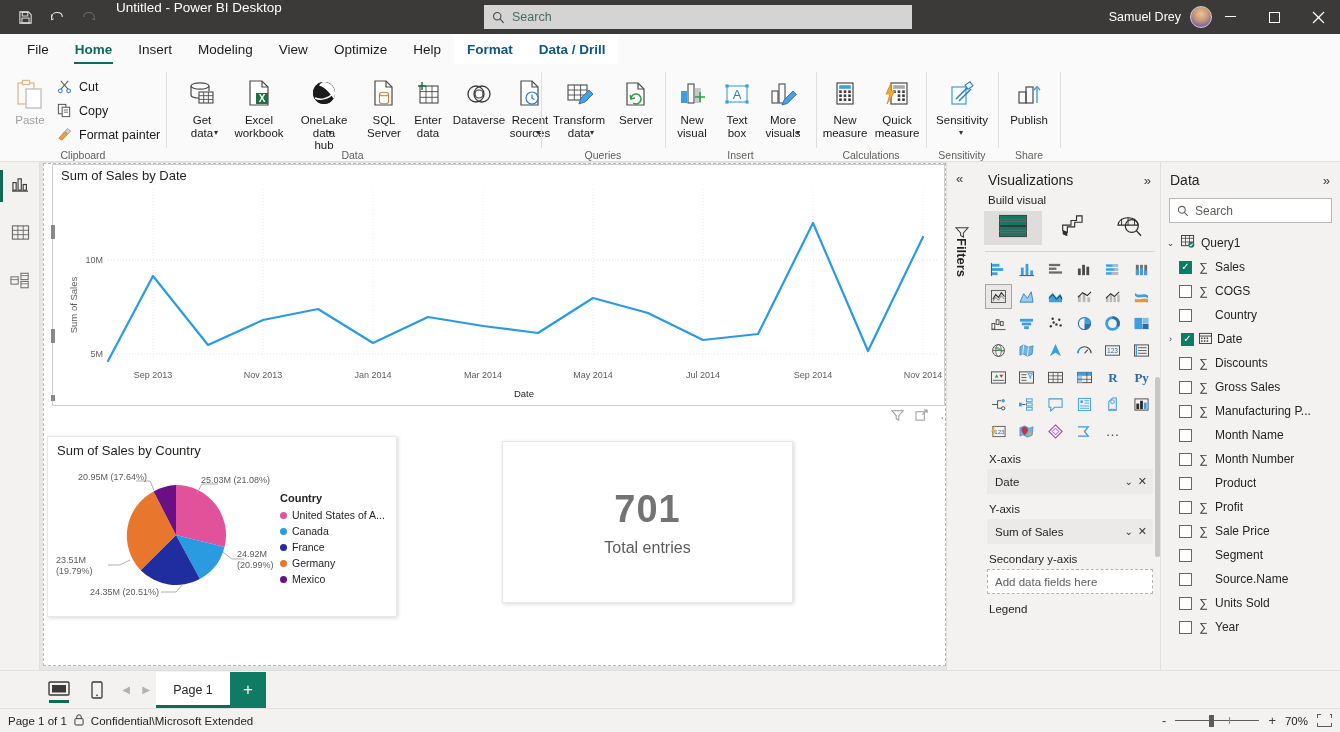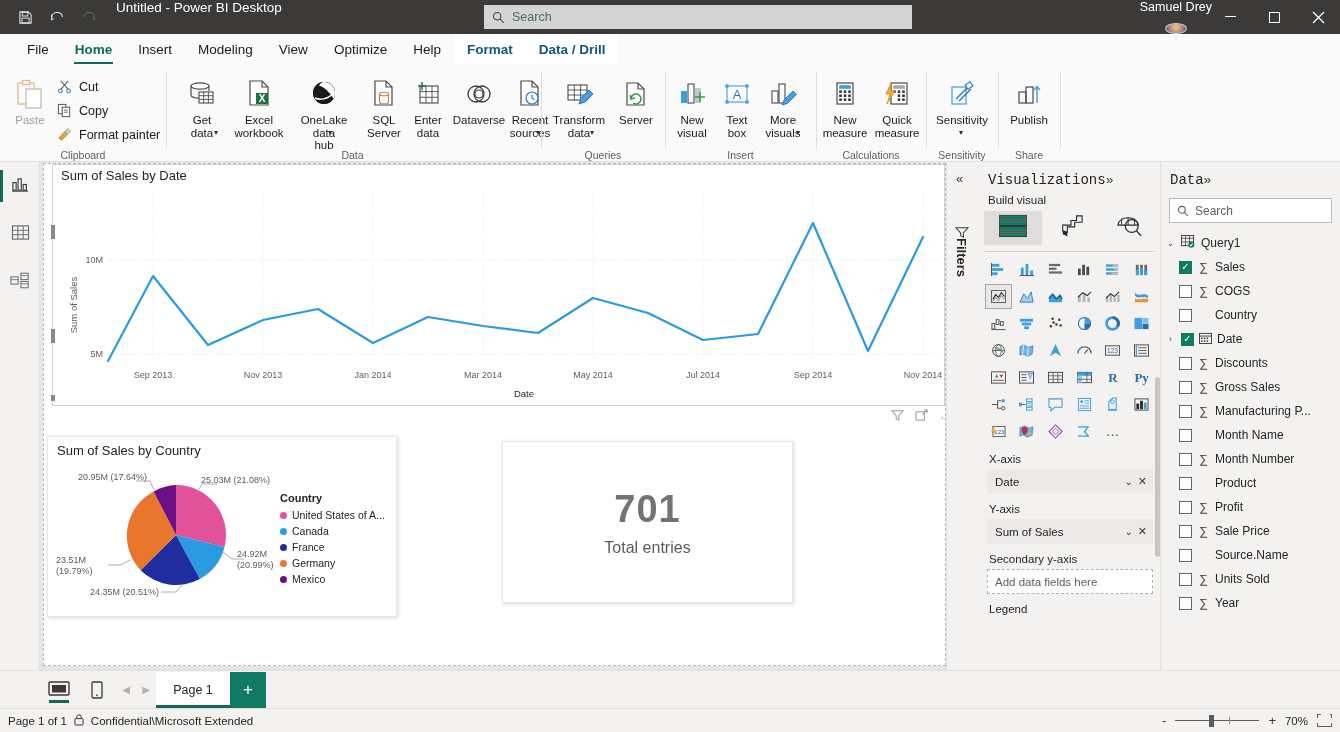"Samuel Drey" .tb-user { flex-direction: column -> none }
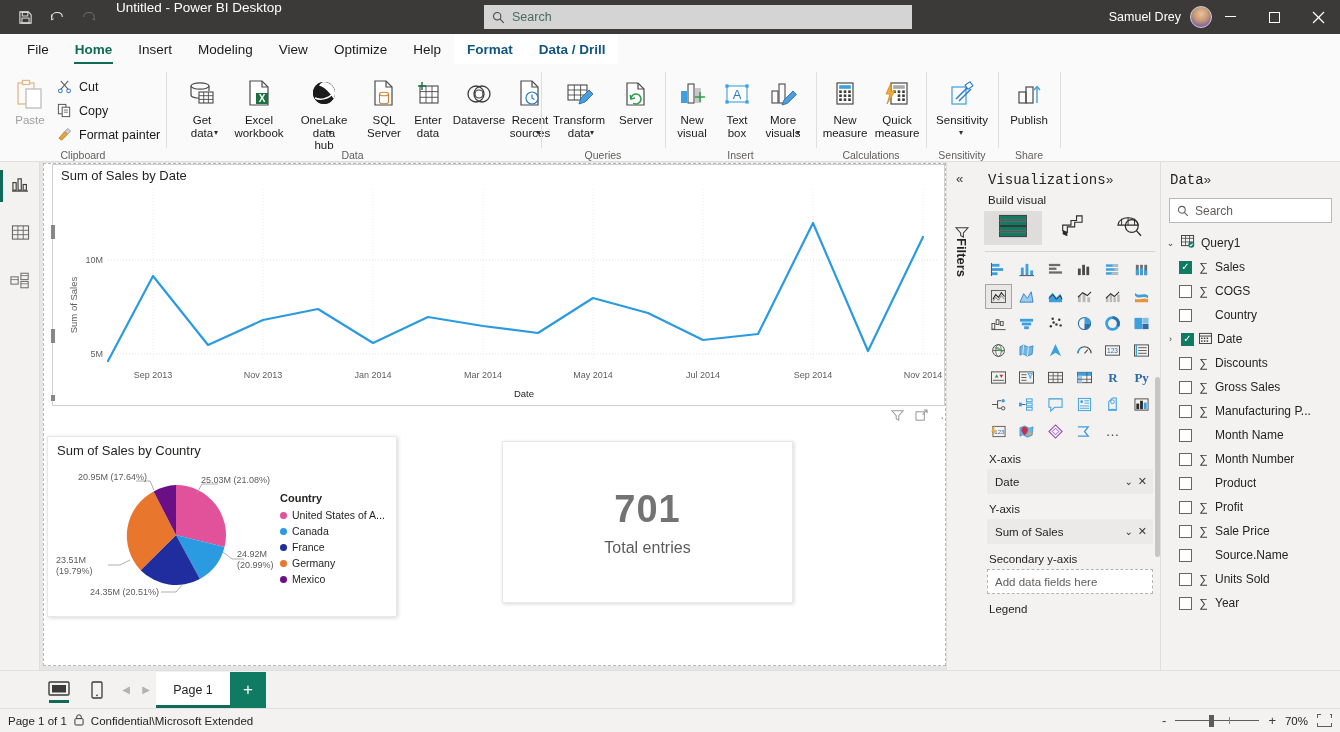"Visualizations" .pane-hdr { font-family: Liberation Mono, monospace -> none; justify-content: none -> space-between }
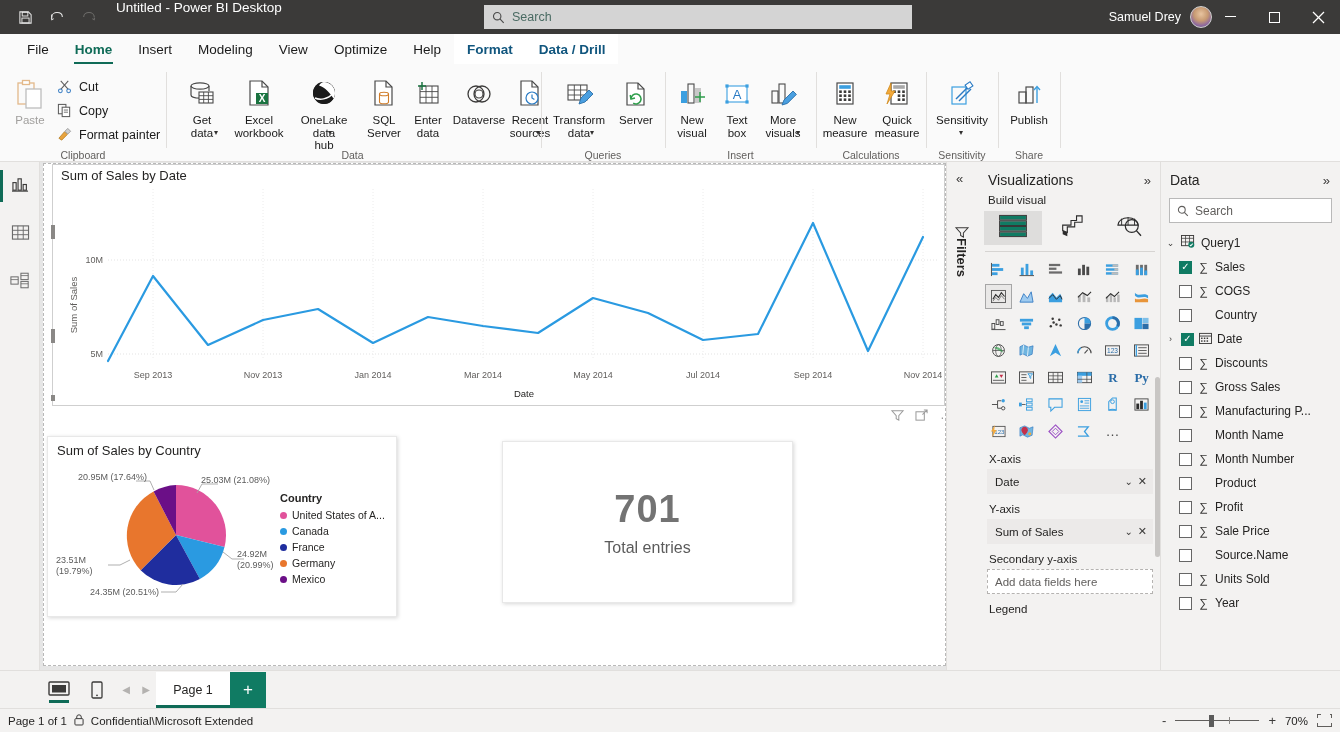"Segment" div.dnode { html: none -> <div> <span></span> <span></span> <span>Segment</span> </div> }
